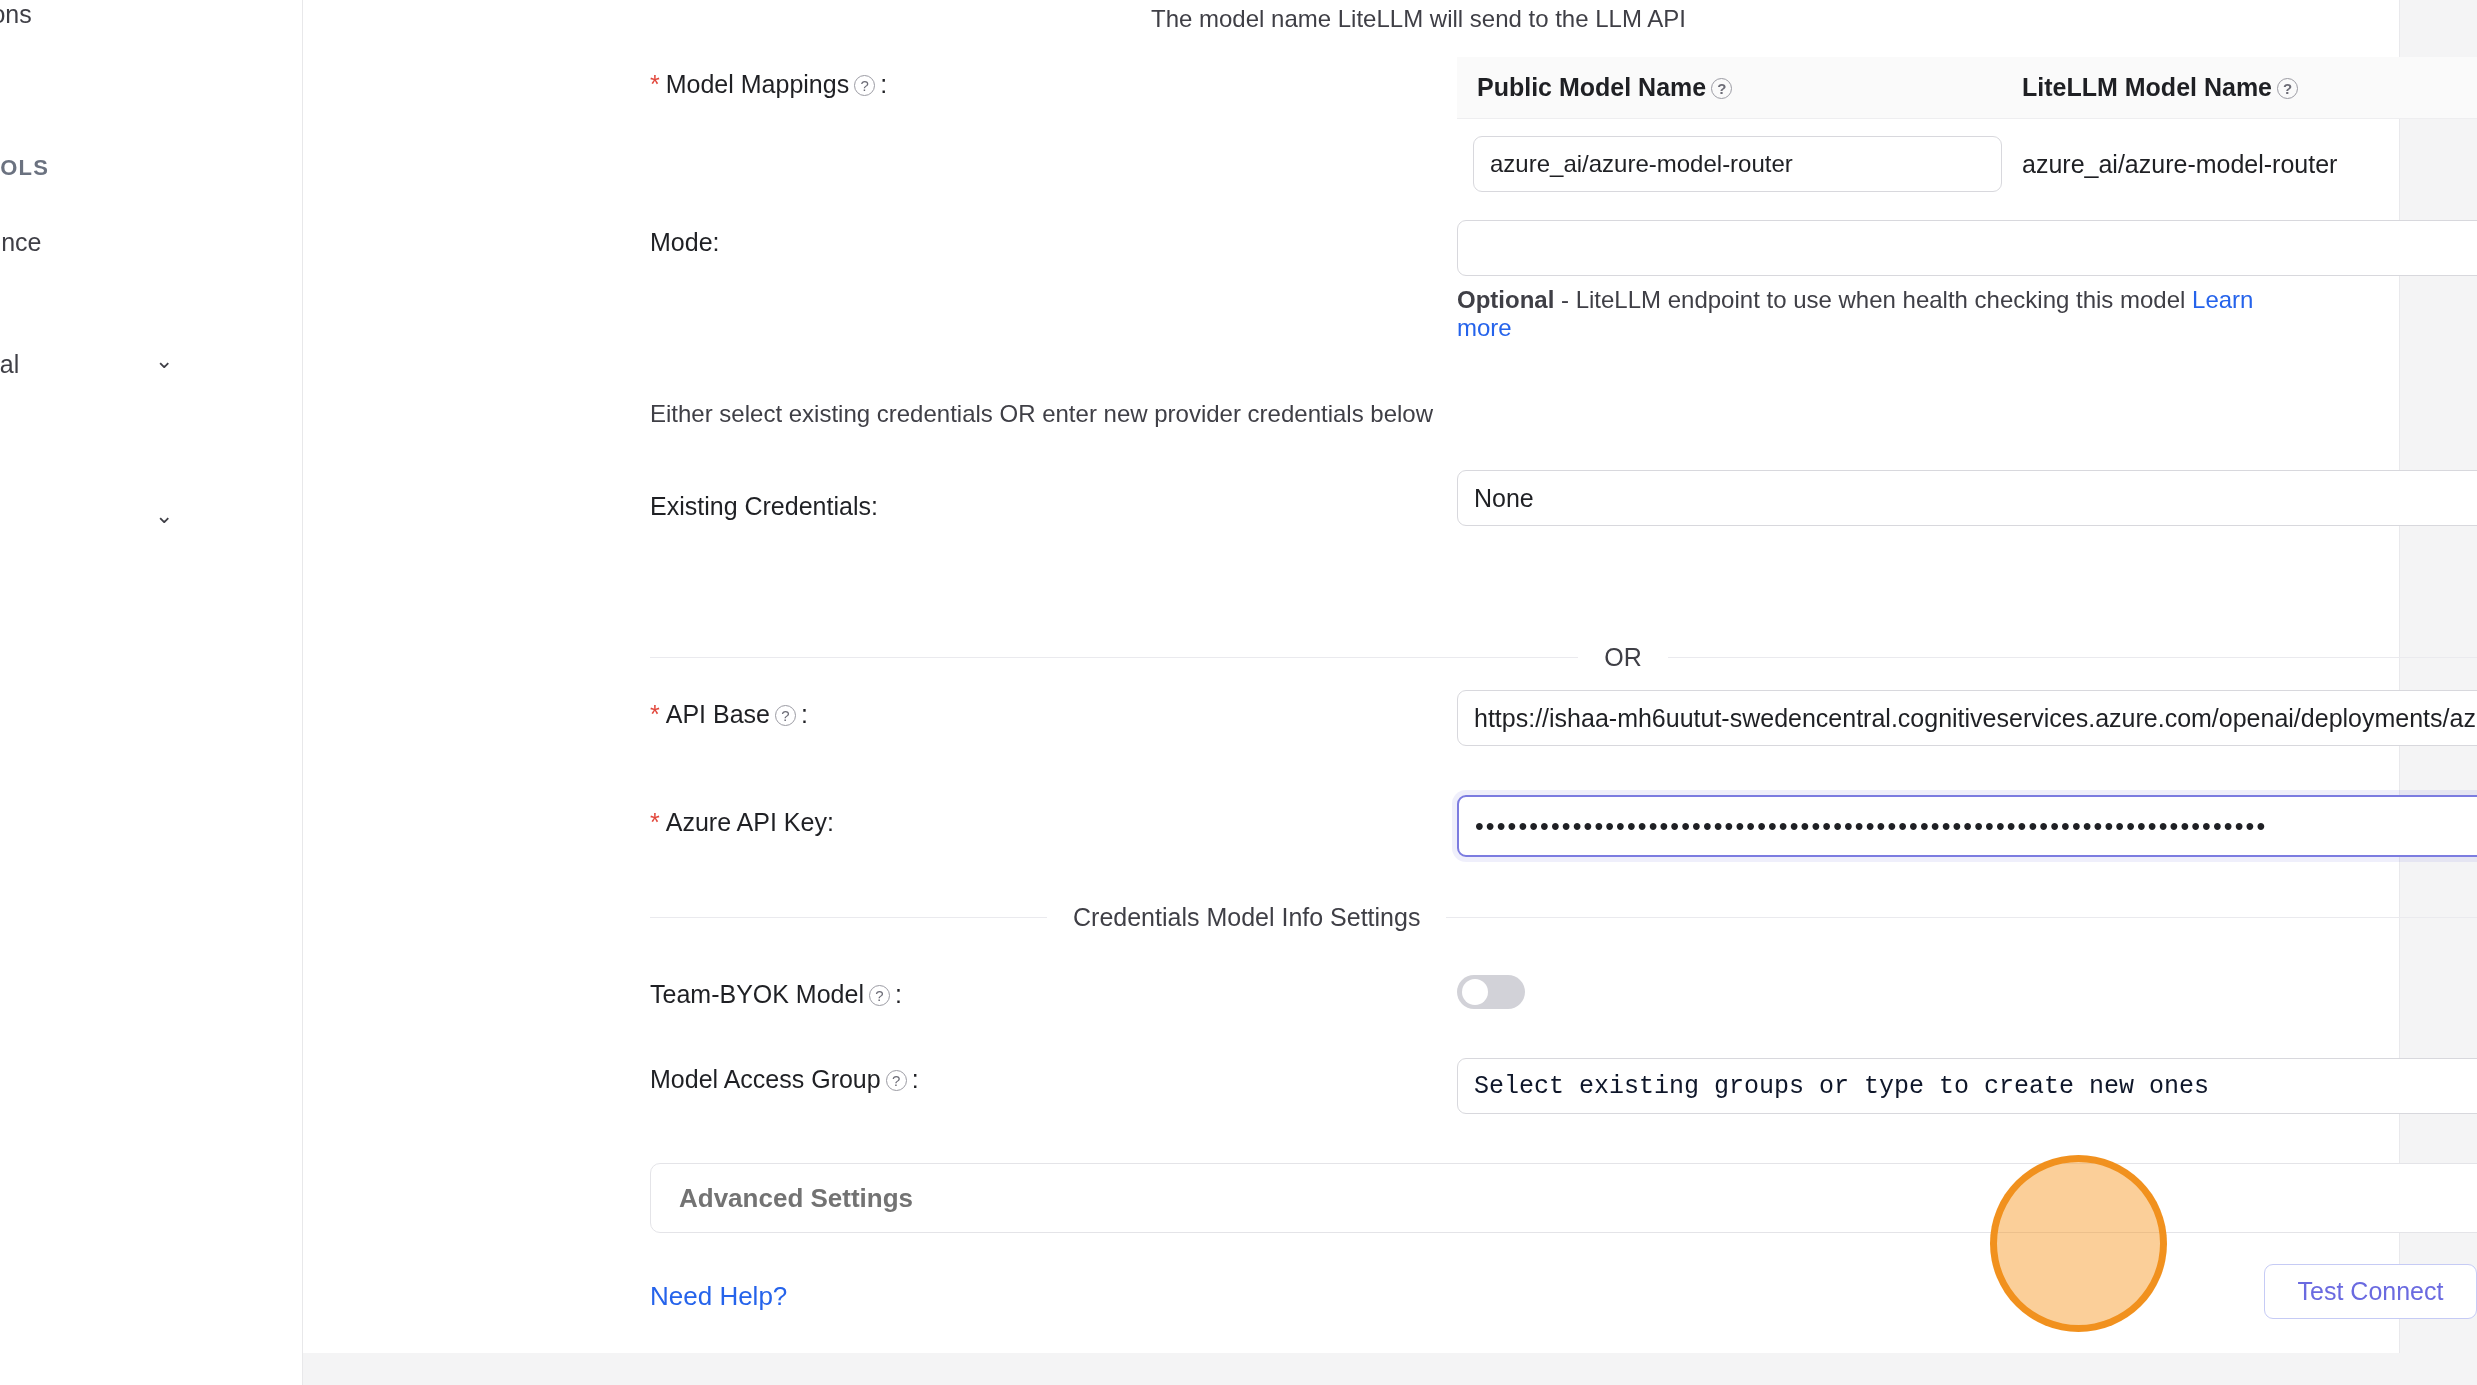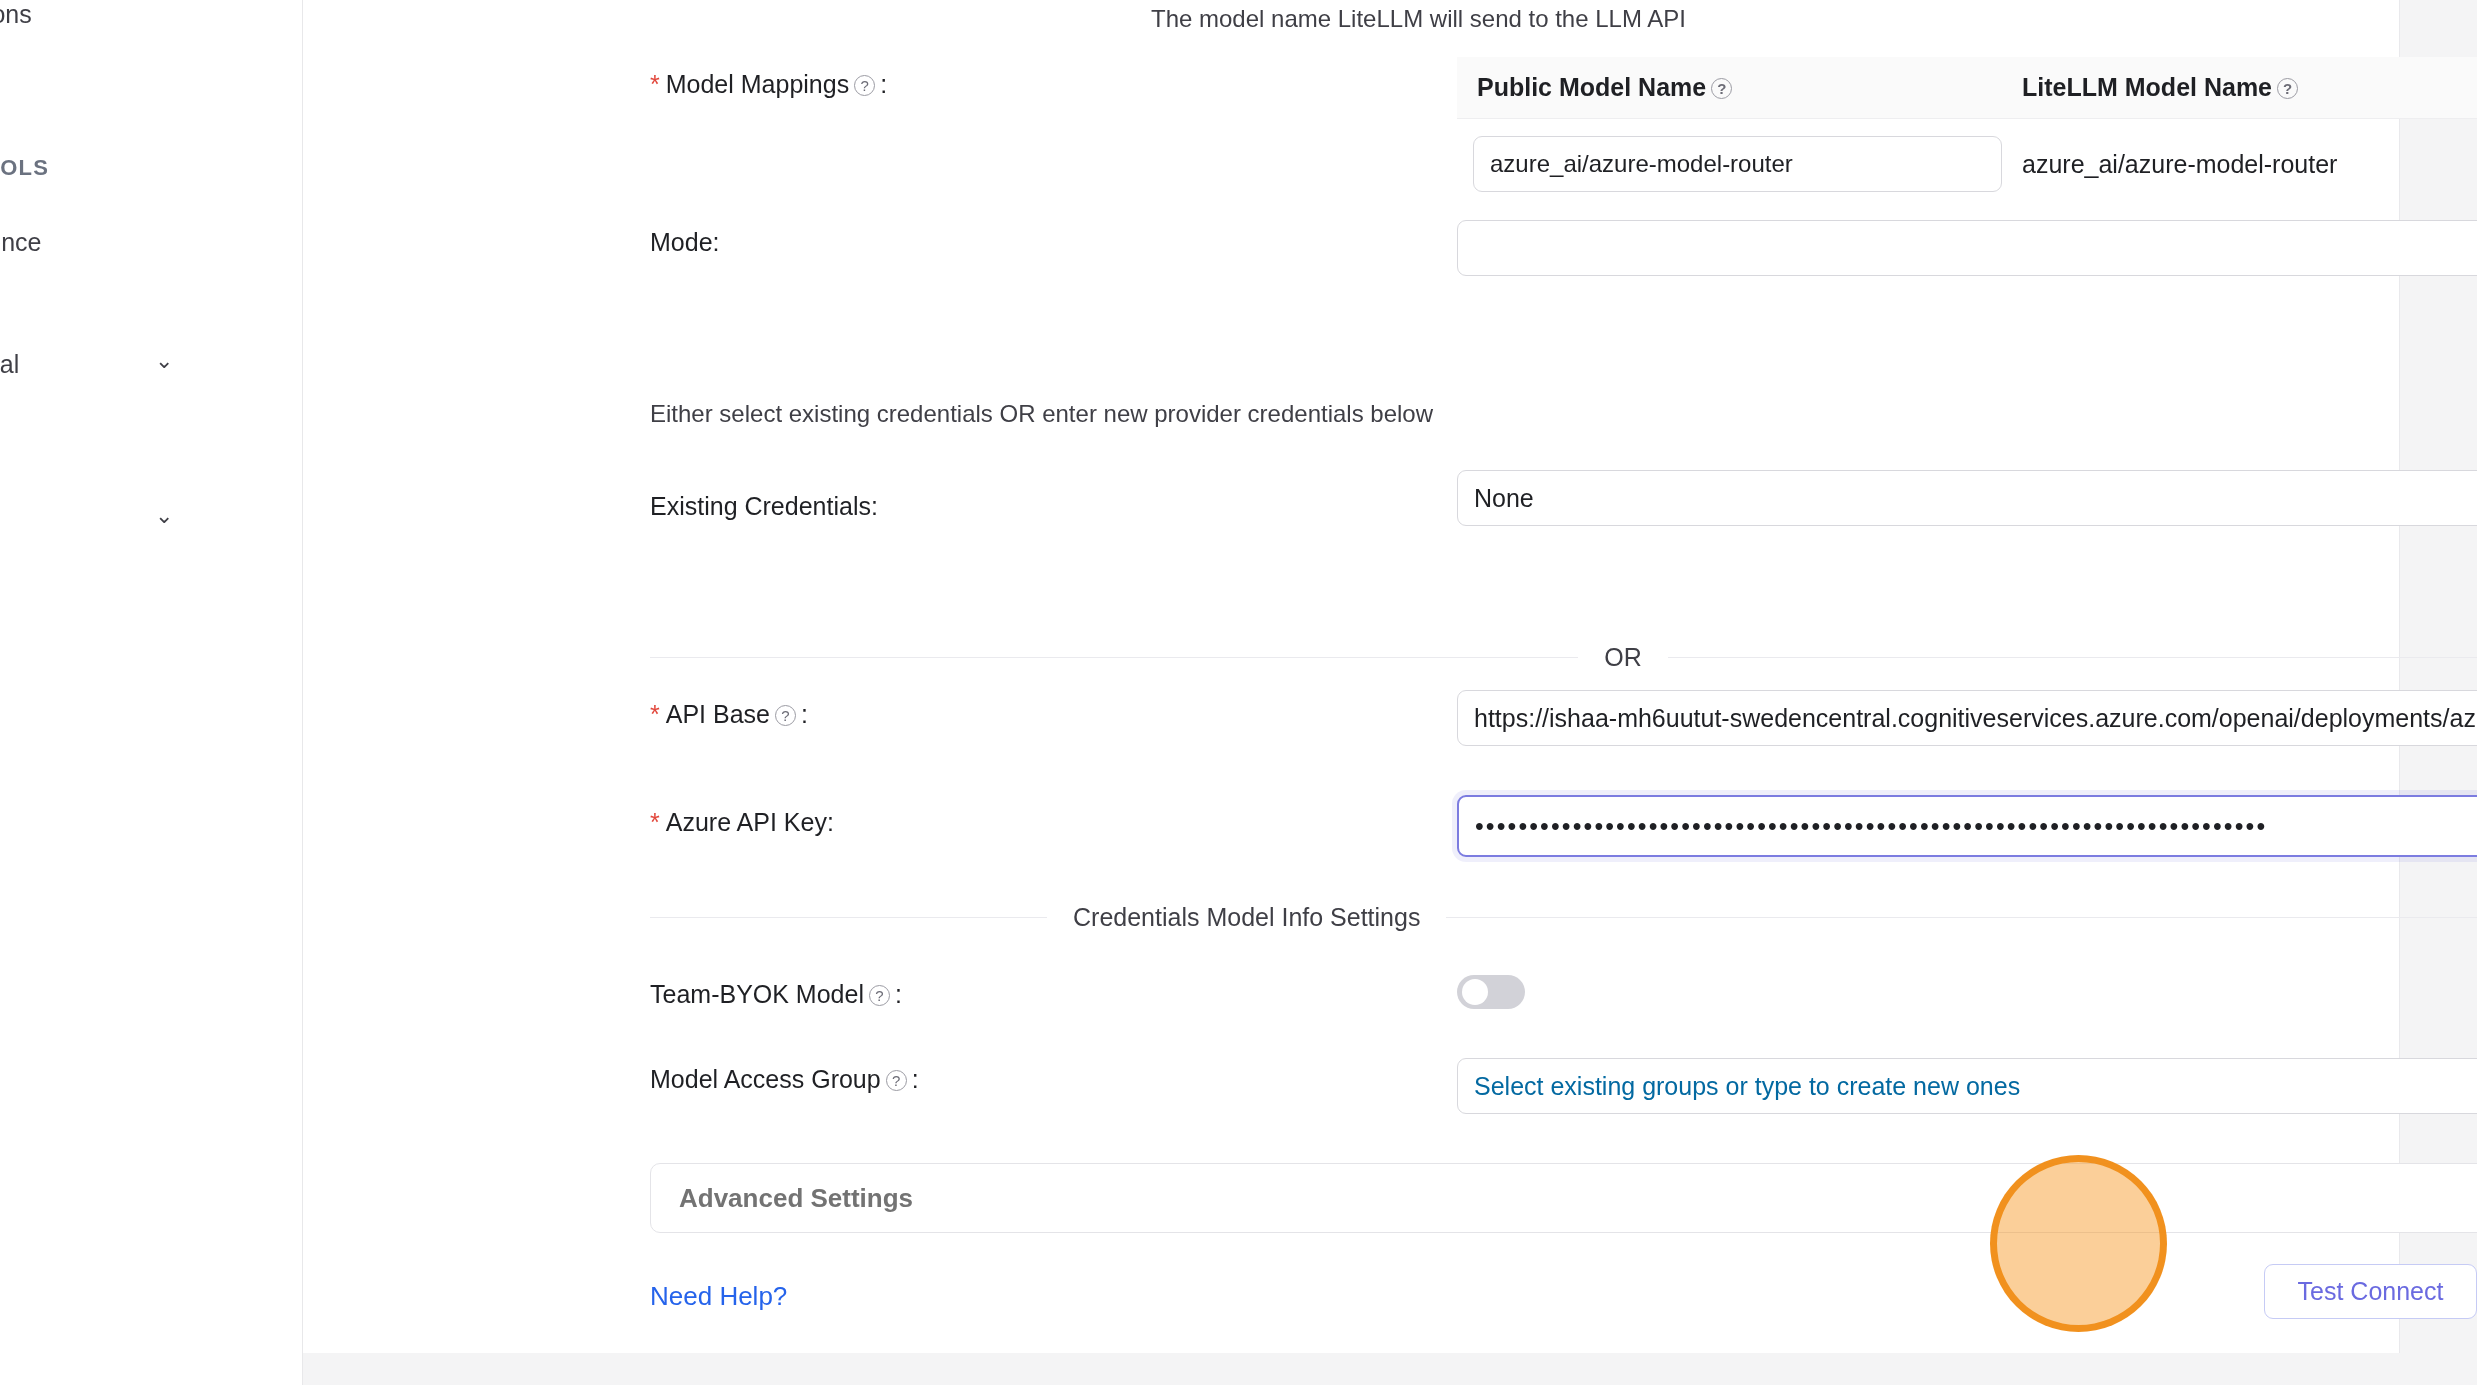"Optional - LiteLLM endpoint to" div.muted-note { html: none -> <div> <b>Optional</b><span> - LiteLLM endpoint to use when health checking this model </span><span>Learn more</span> </div> }
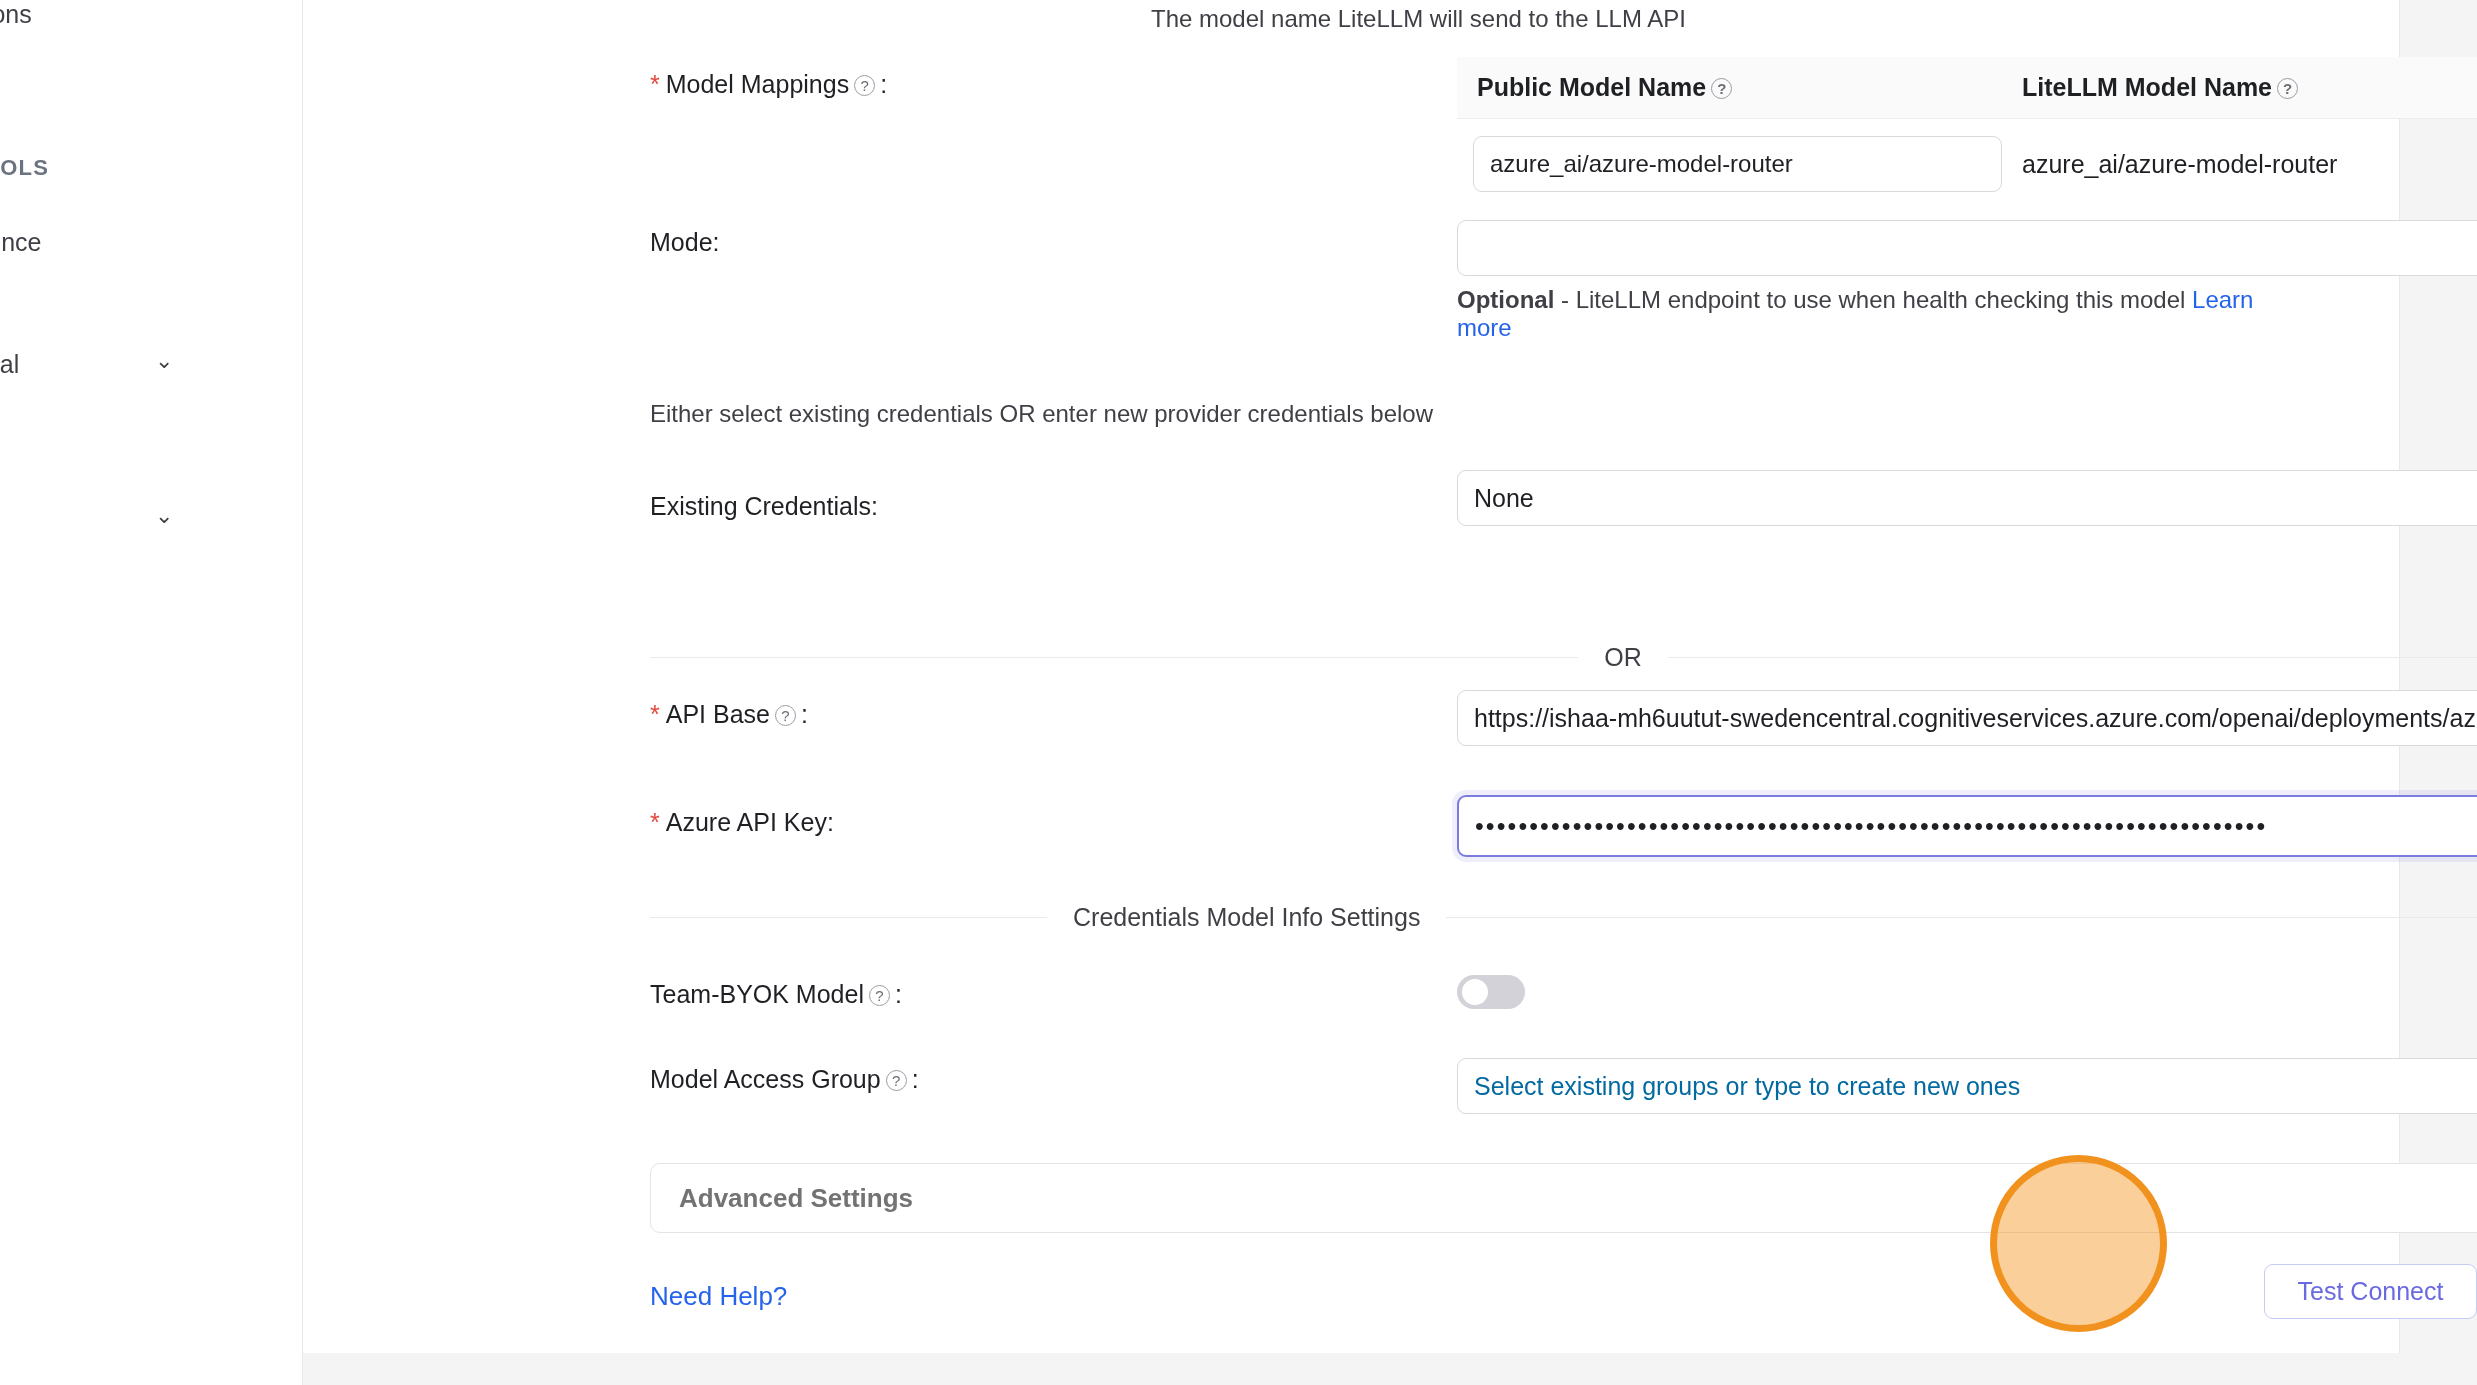"Select existing groups or type" .field .ph { color: #0369a1 -> #0f172a; font-family: none -> Liberation Mono, monospace }
